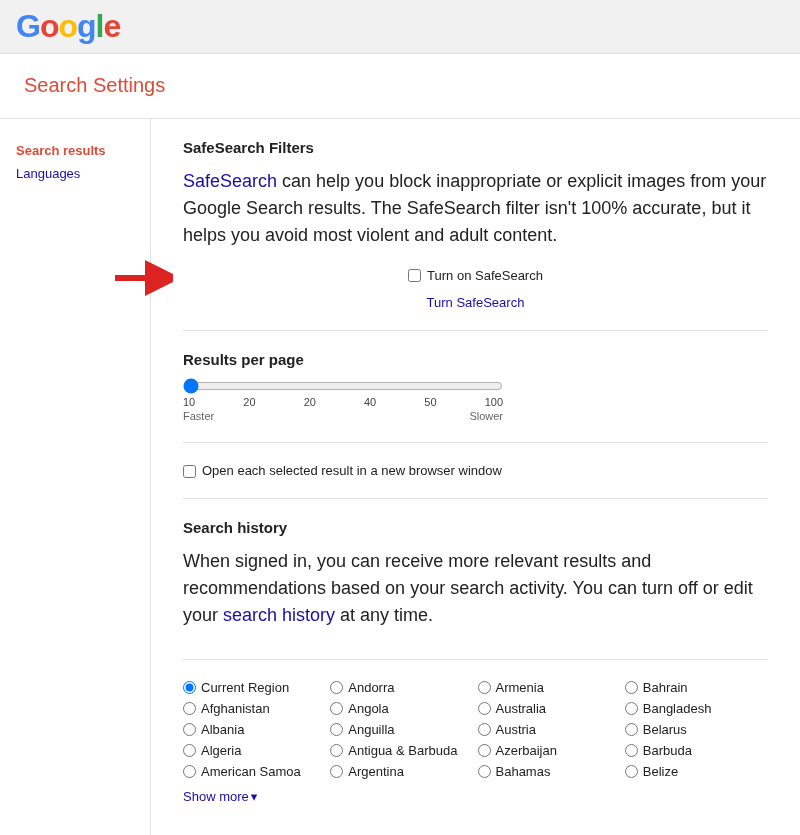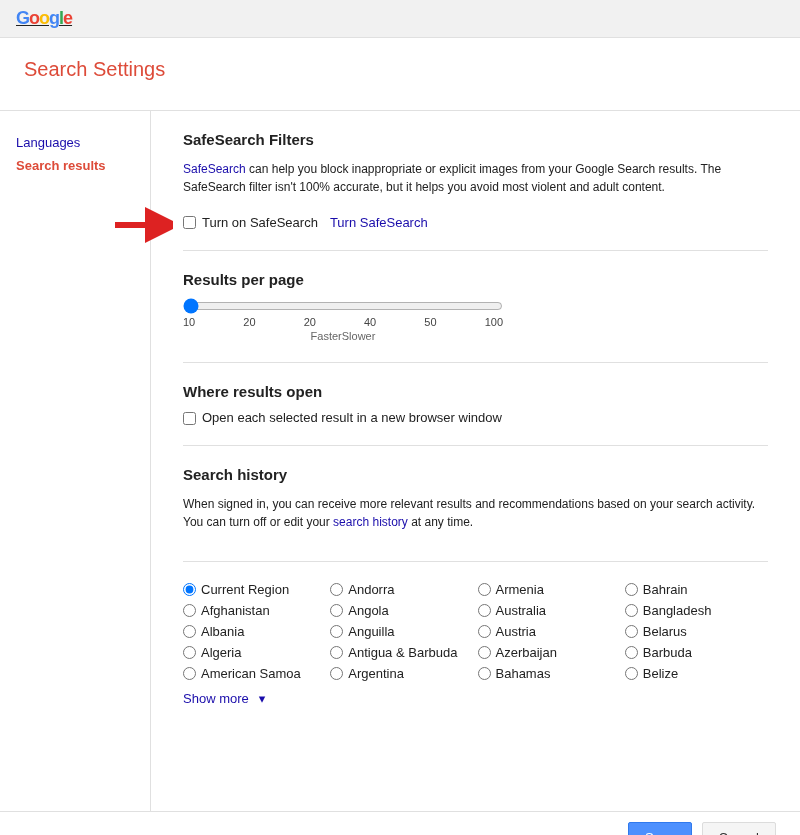"Google" .google-logo { font-size: 18px -> 32px; text-decoration: underline -> none }
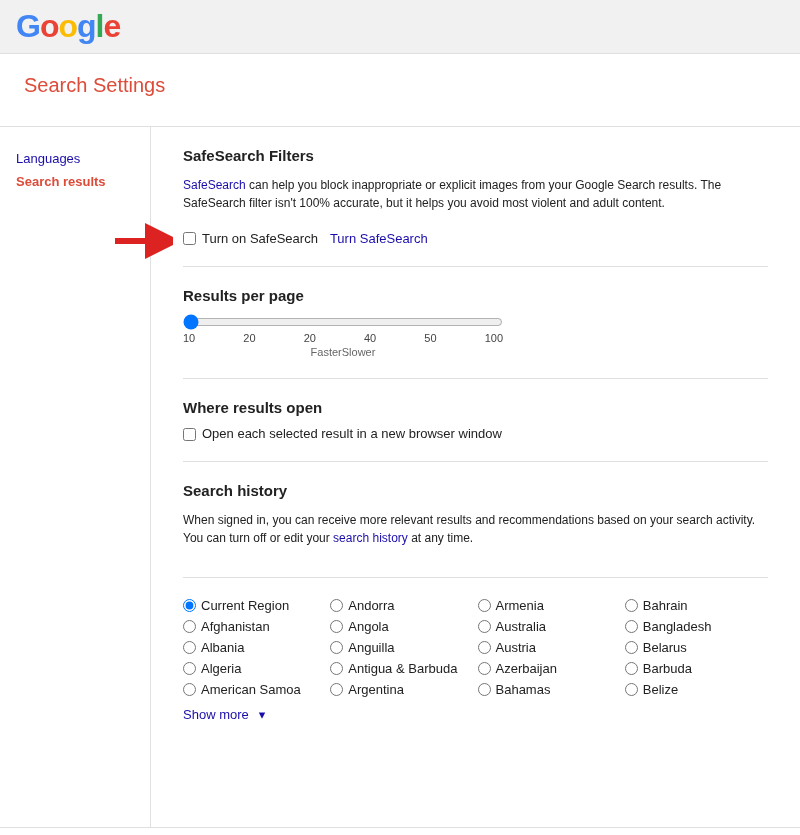"Search Settings" #page-title-bar { padding: 20px 24px 29px 24px -> 20px 24px 21px 24px }
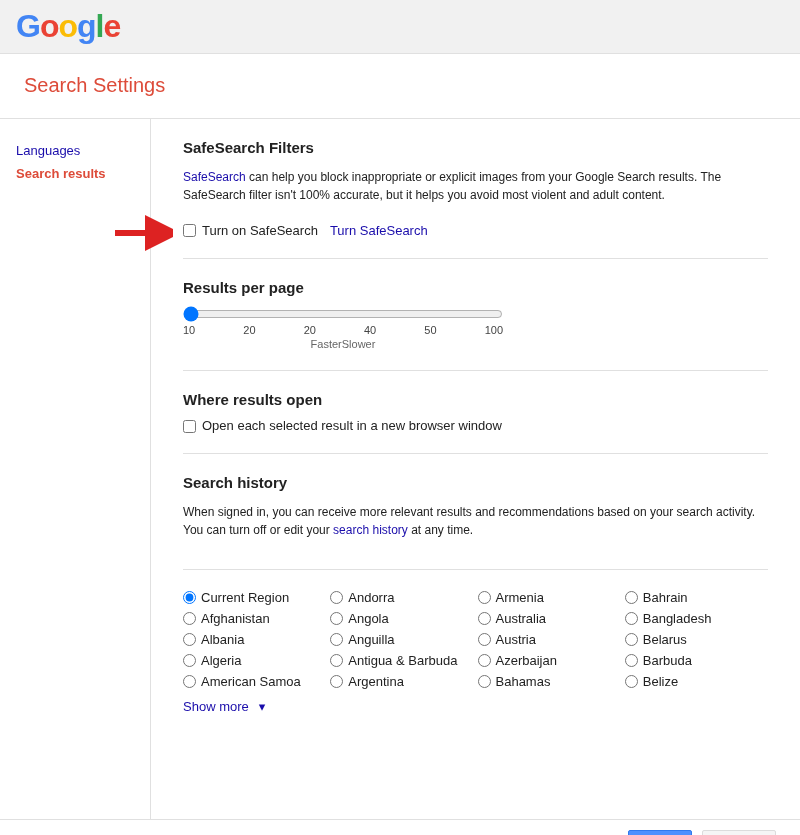"Languages" a.sidebar-link { order: before "Search results" -> after "Search results" }
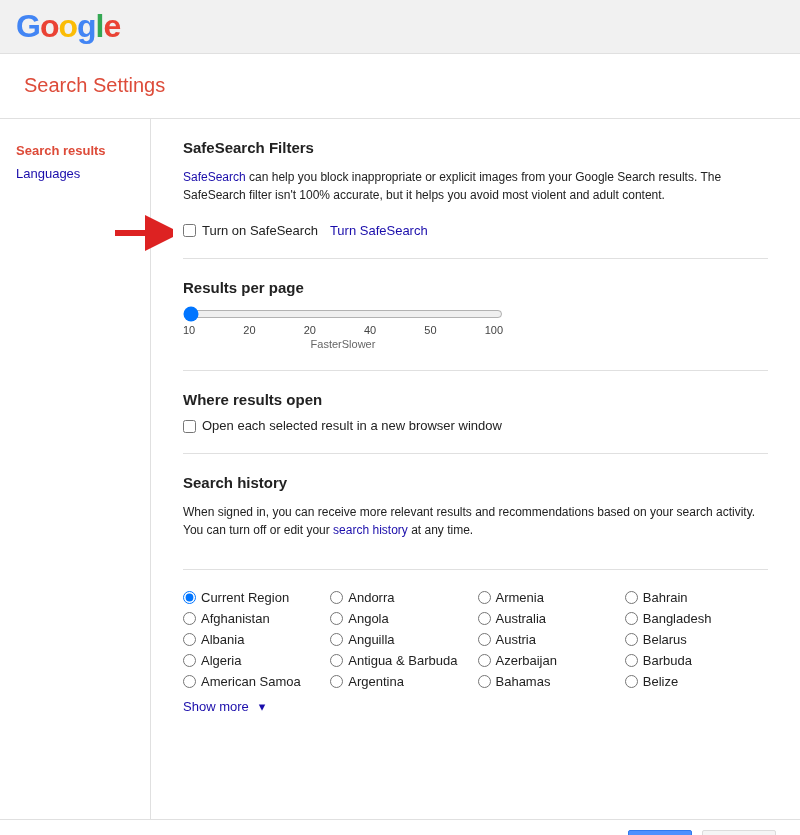"SafeSearch can help you block" .section-desc { font-size: 12px -> 18px }
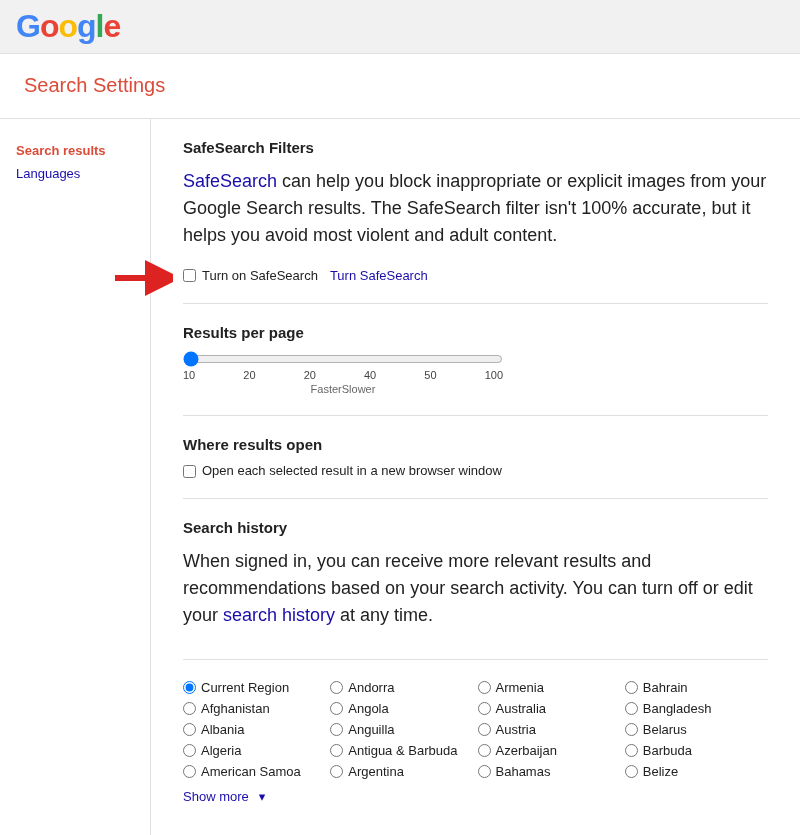"Turn on SafeSearch" .safesearch-row { flex-direction: none -> column }
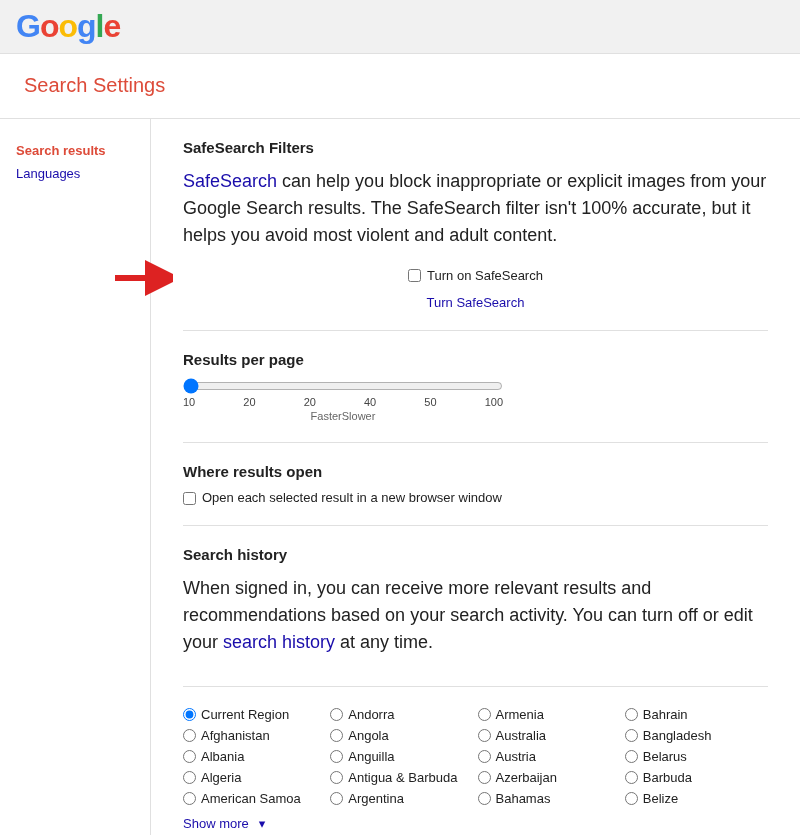"Faster" .slider-ends { justify-content: center -> space-between }
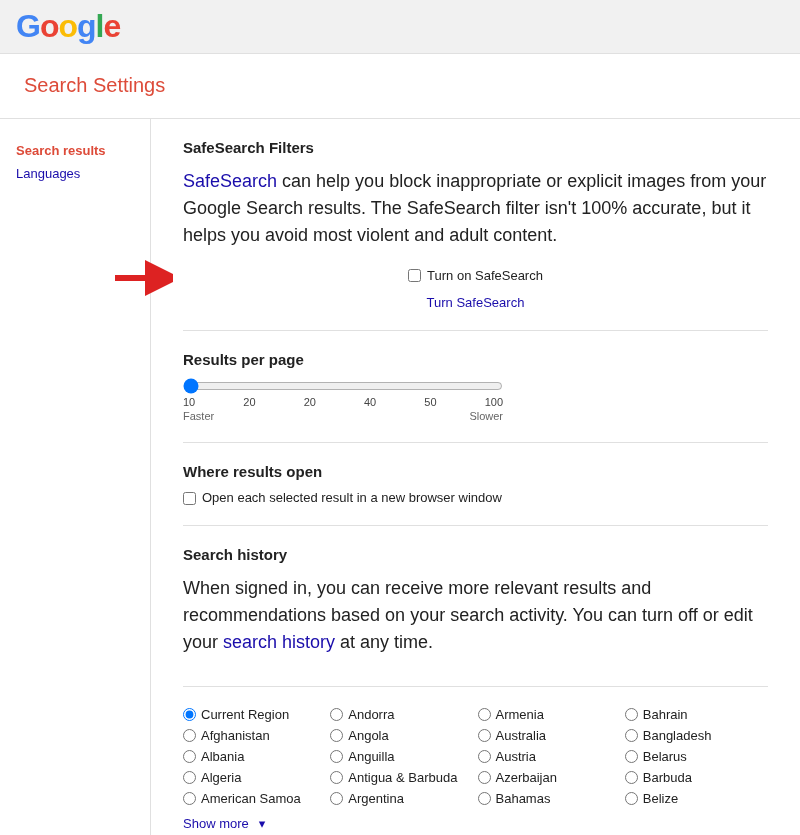"Where results open" div.section-title { html: <div>Where results open</div> -> none }
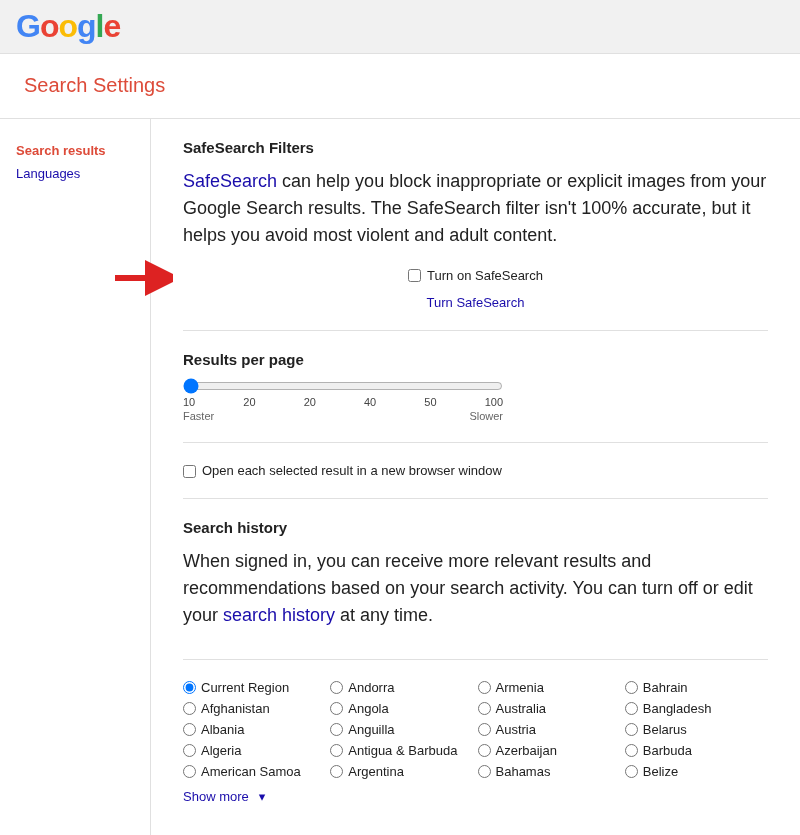"Show more" .show-more-link { gap: 10px -> 2px }
